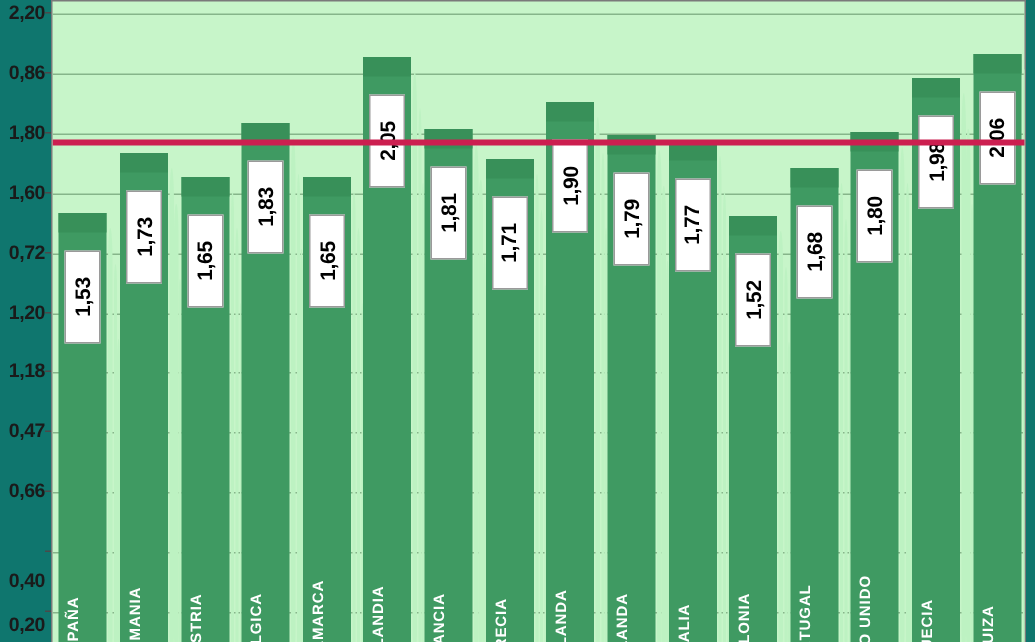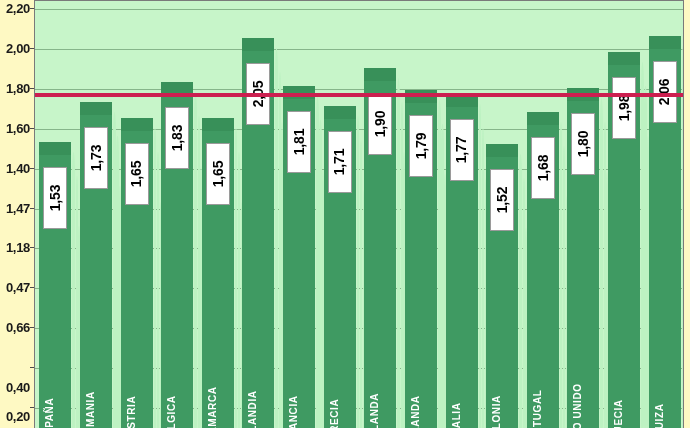"2,20" #root { background: #fef9c3 -> #0f766e }
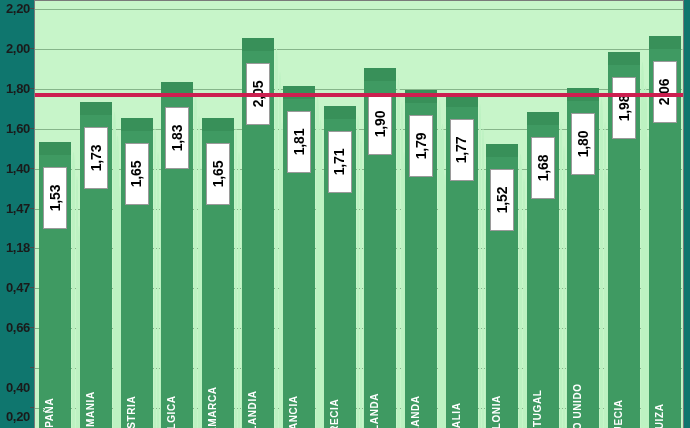"2,00" div.ytick { text: 2,00 -> 0,86 }
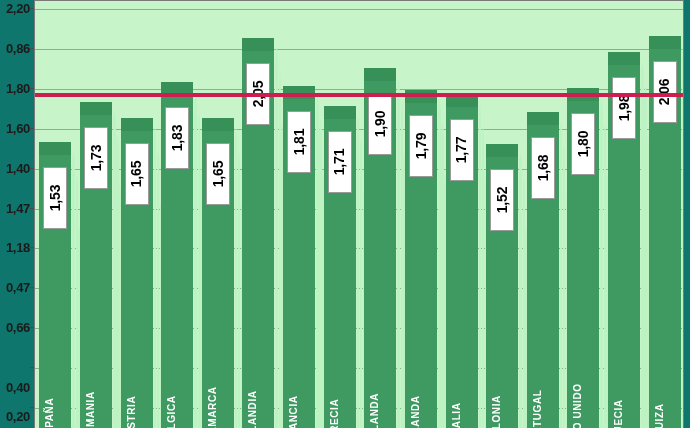"1,40" div.ytick { text: 1,40 -> 0,72 }
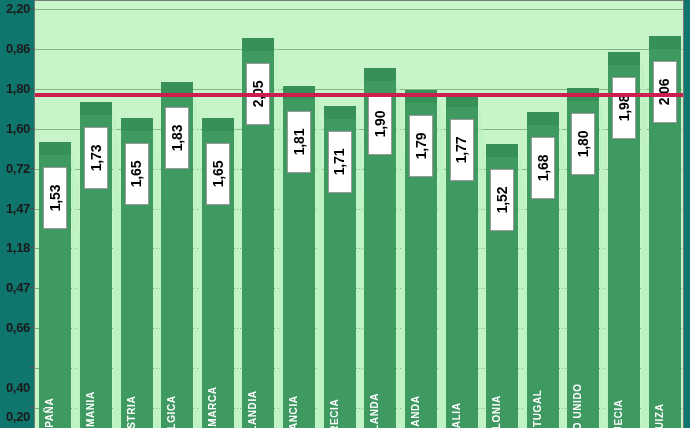"1,47" div.ytick { text: 1,47 -> 1,20 }
